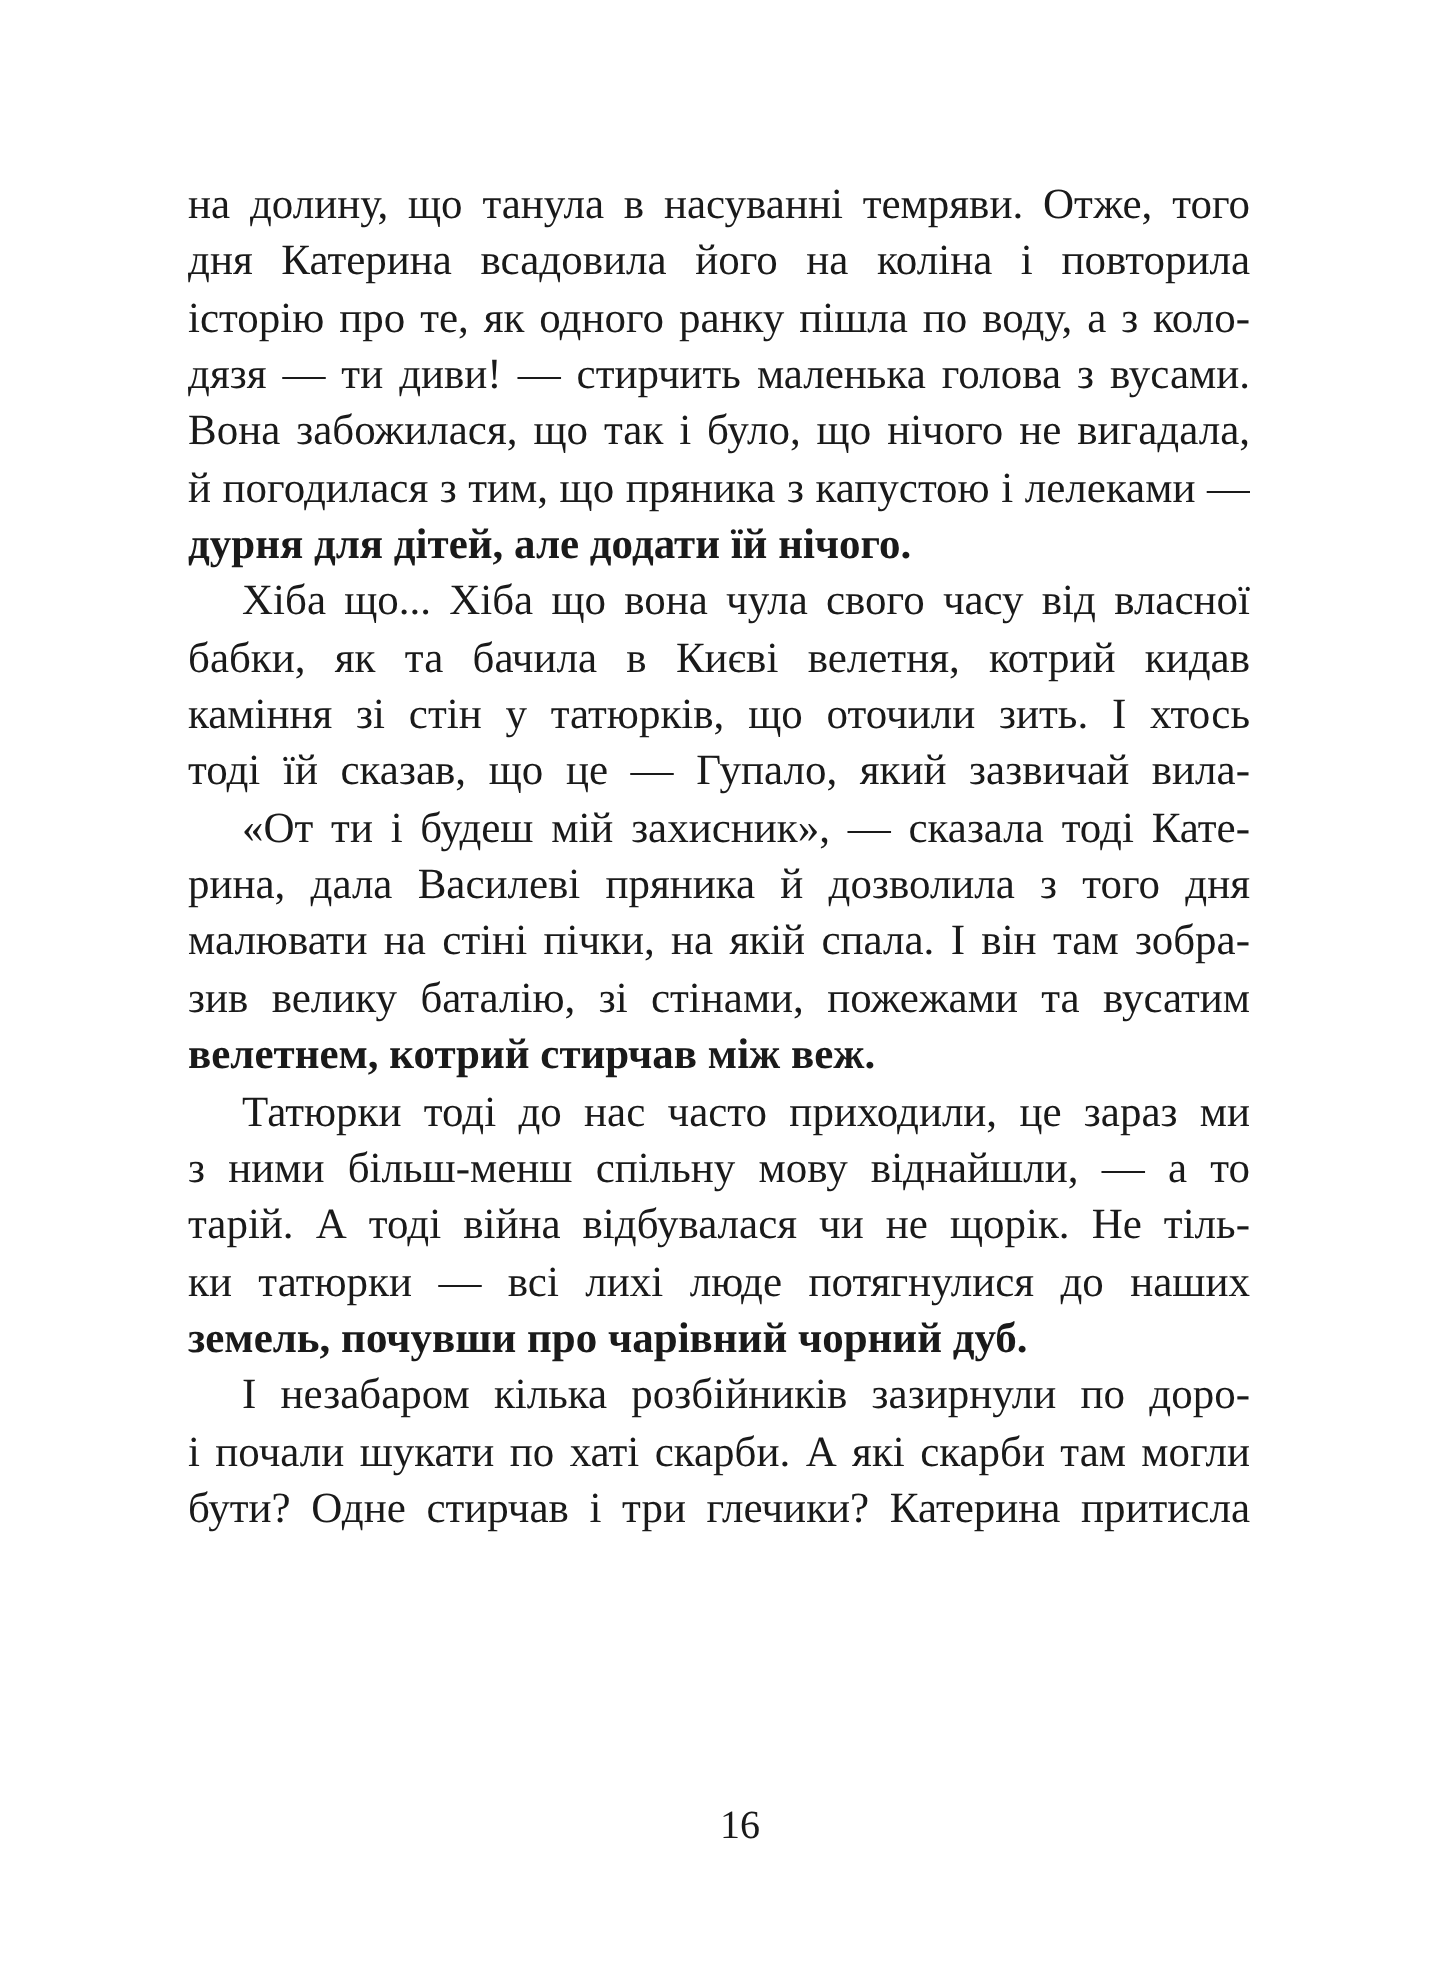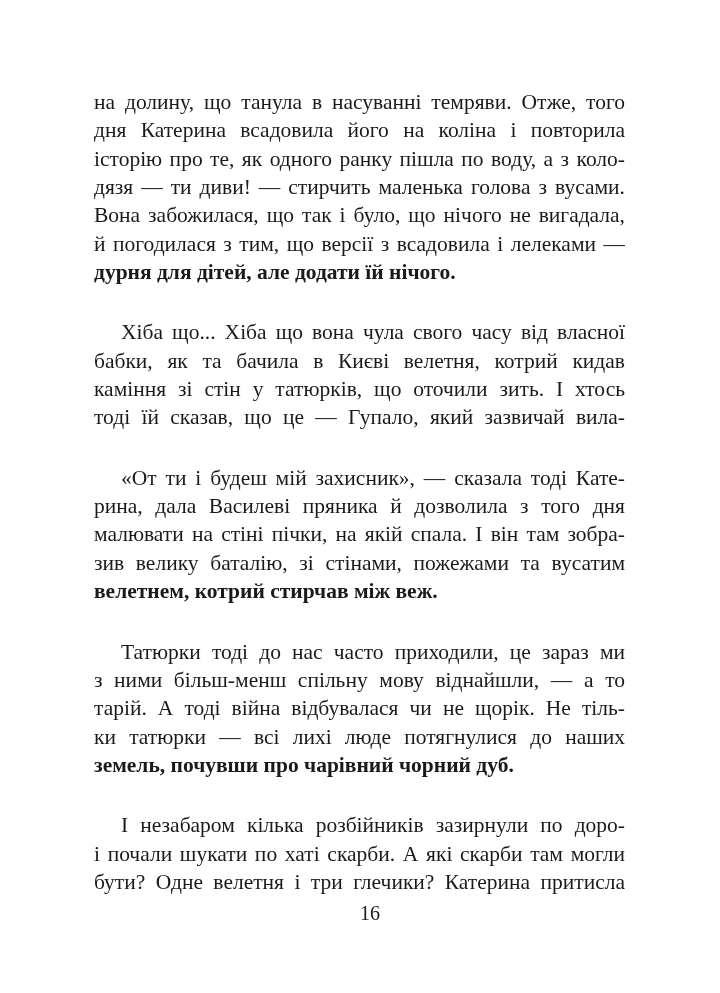"й погодилася з тим, що" div.line { text: версії з всадовила -> пряника з капустою }
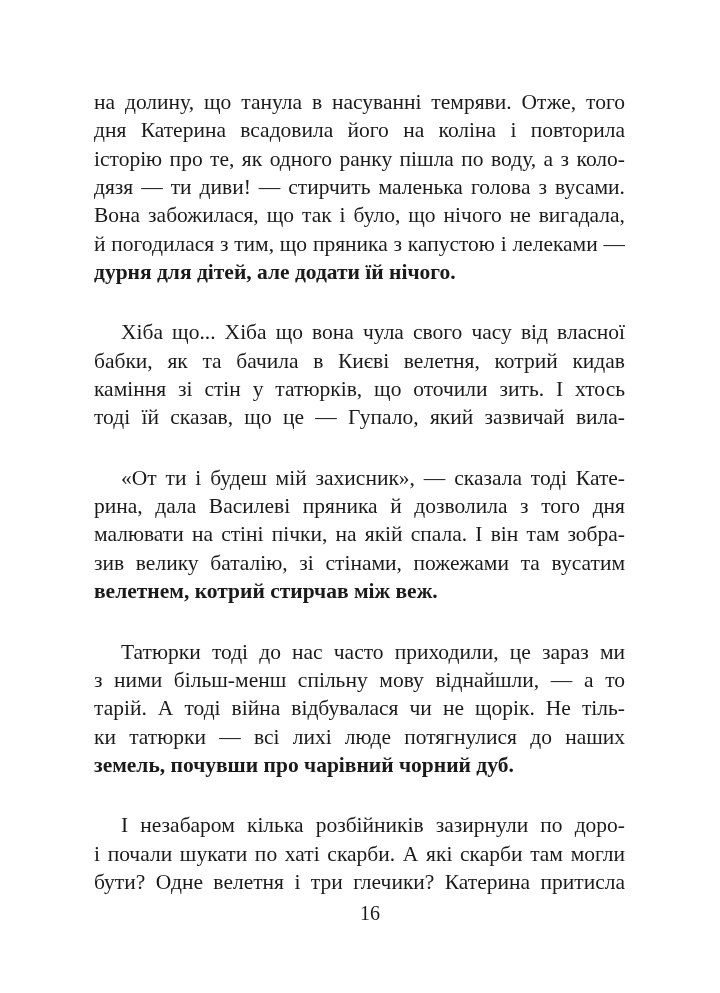"Хіба що... Хіба що вона" .para.indented .line:first-child { margin-top: 32px -> none }
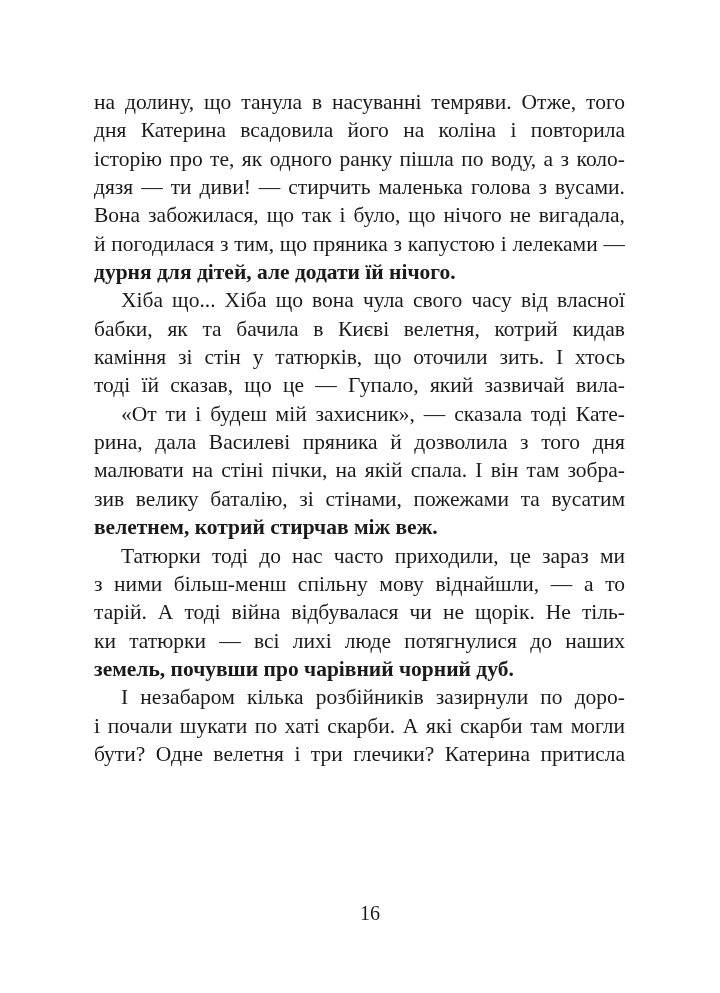"бути? Одне велетня і три" div.line { text: велетня -> стирчав }
